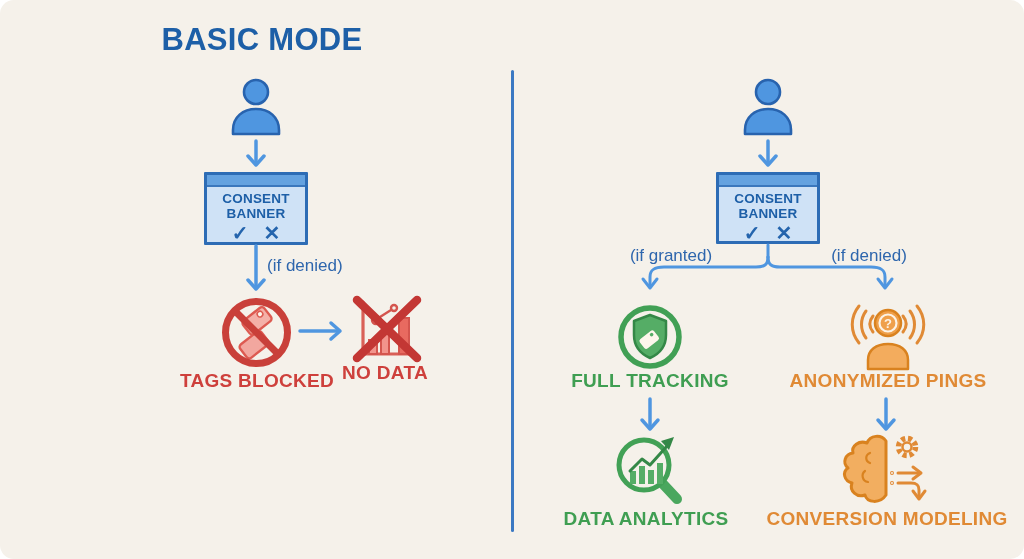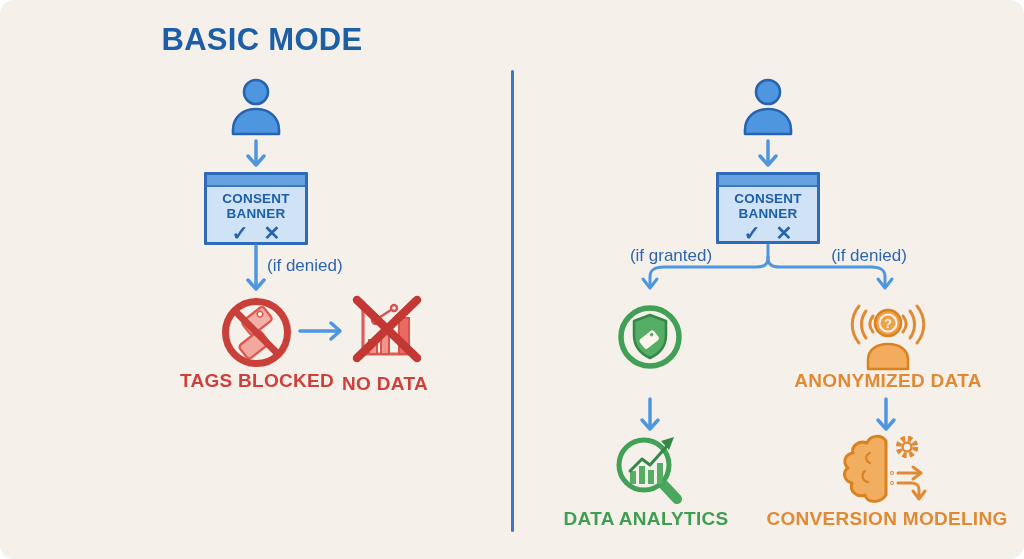"NO DATA" div.abs { top: 373px -> 362px }
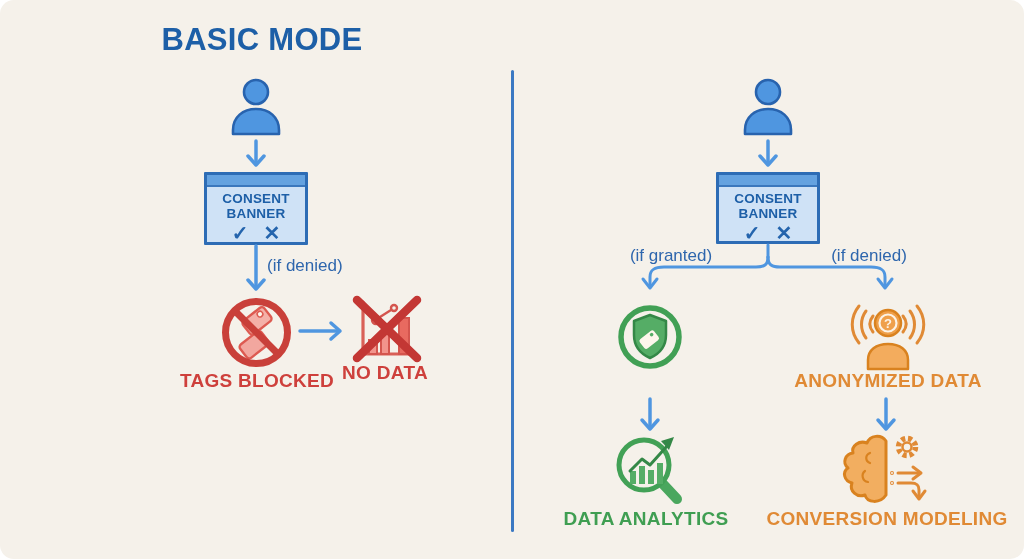"FULL TRACKING" div.abs { html: none -> <div>FULL TRACKING</div> }
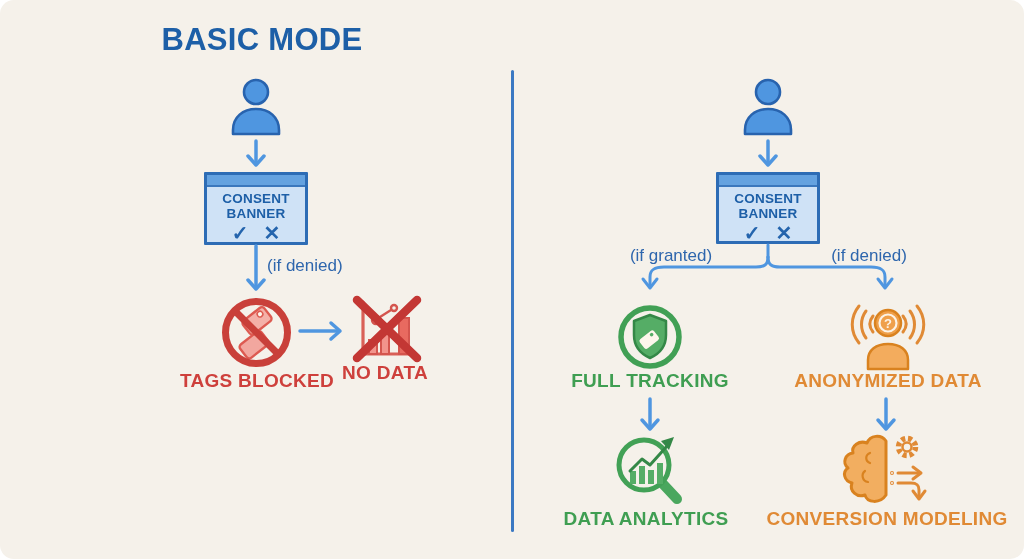"ANONYMIZED DATA" div.abs { text: DATA -> PINGS }
